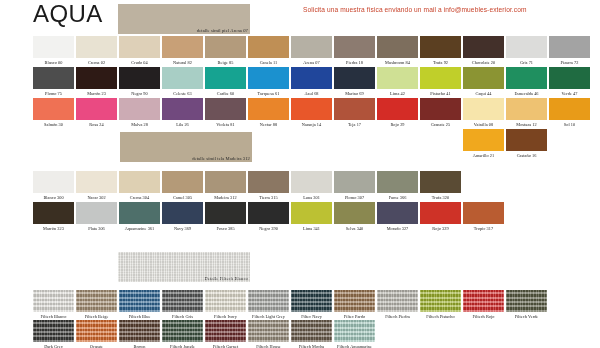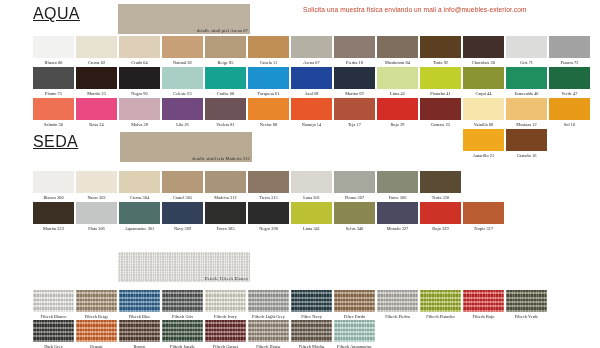"AQUA" .section-title { font-size: 16px -> 24px; text-decoration: underline -> none }
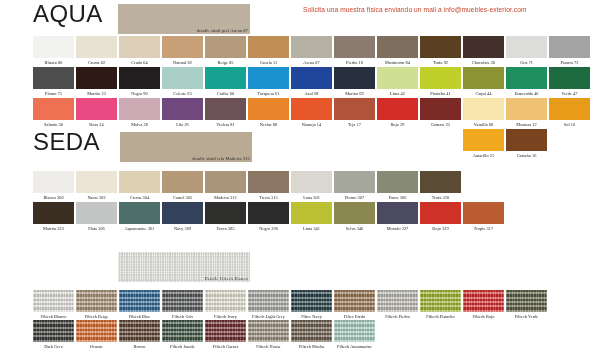"SEDA" div.section-title { html: <div>SEDA</div> -> none }
